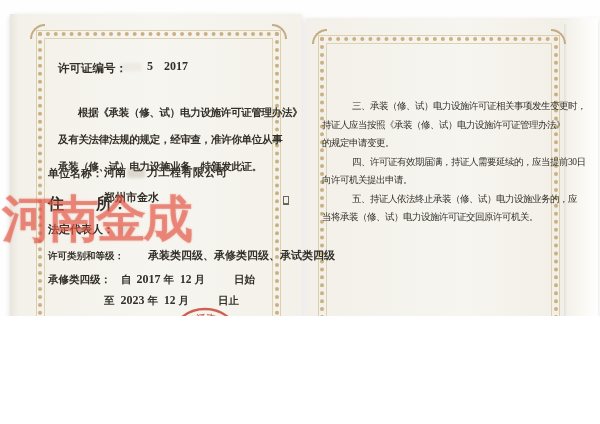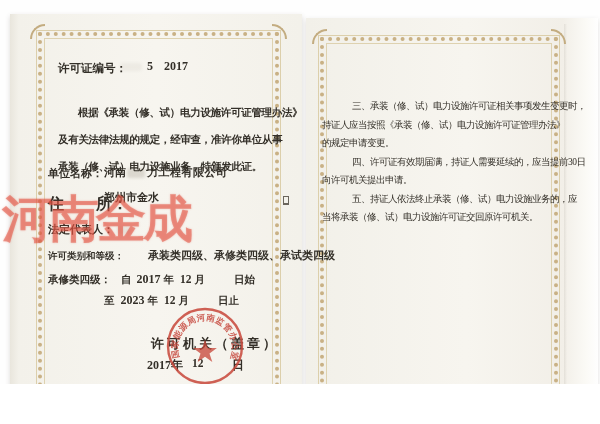"许可证编号：" .canvas { height: 384px -> 316px }
